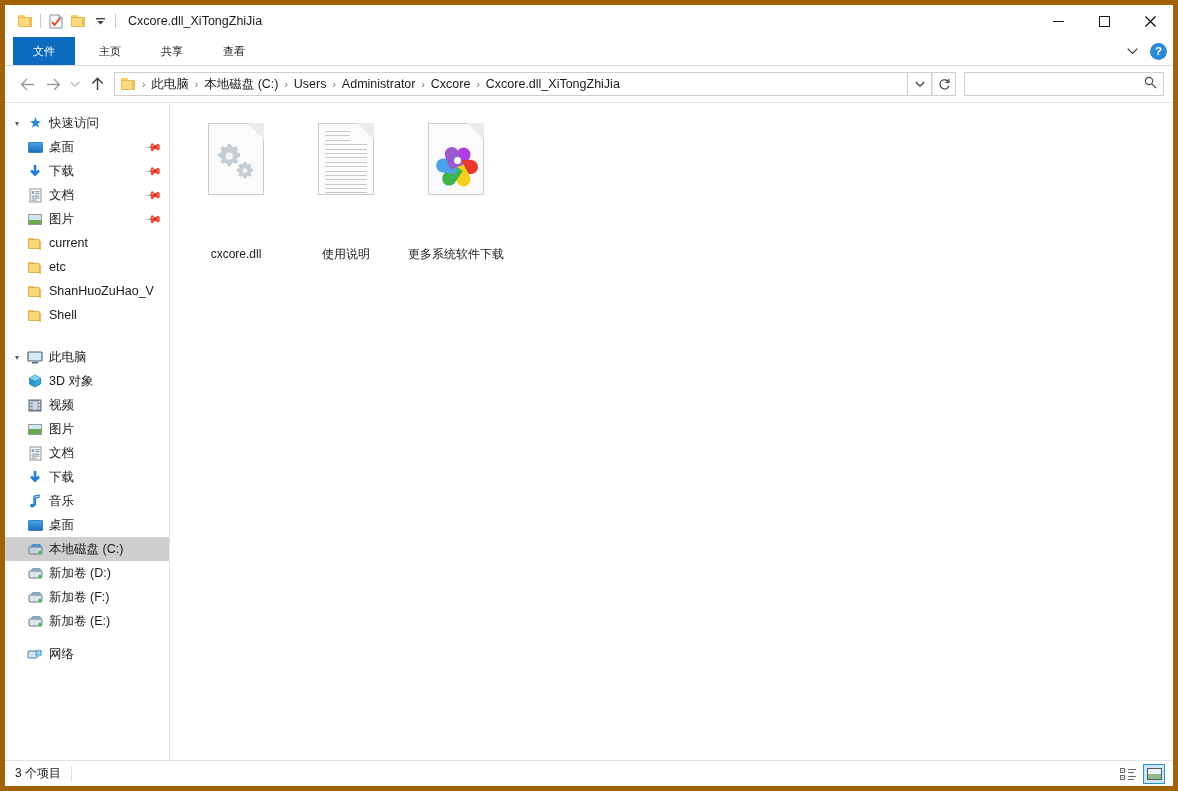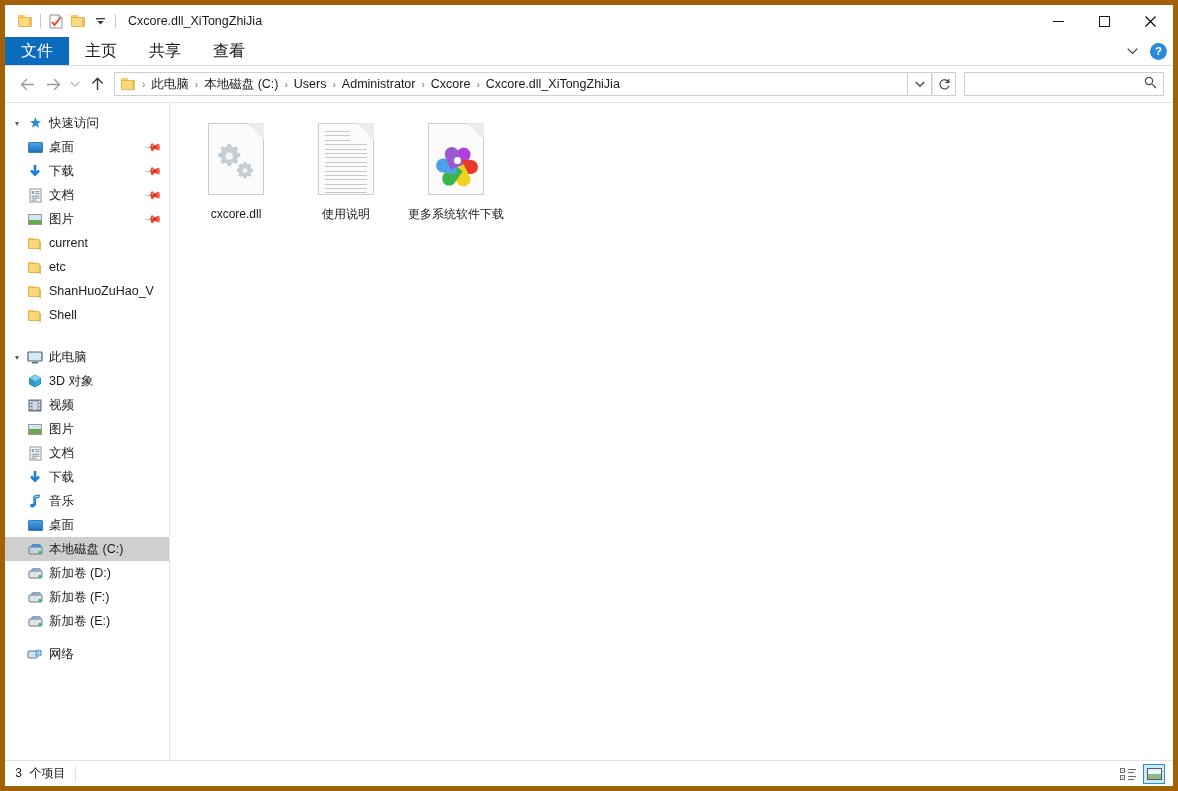"文件" .rtab { font-size: 16px -> 11px; margin-left: none -> 8px }
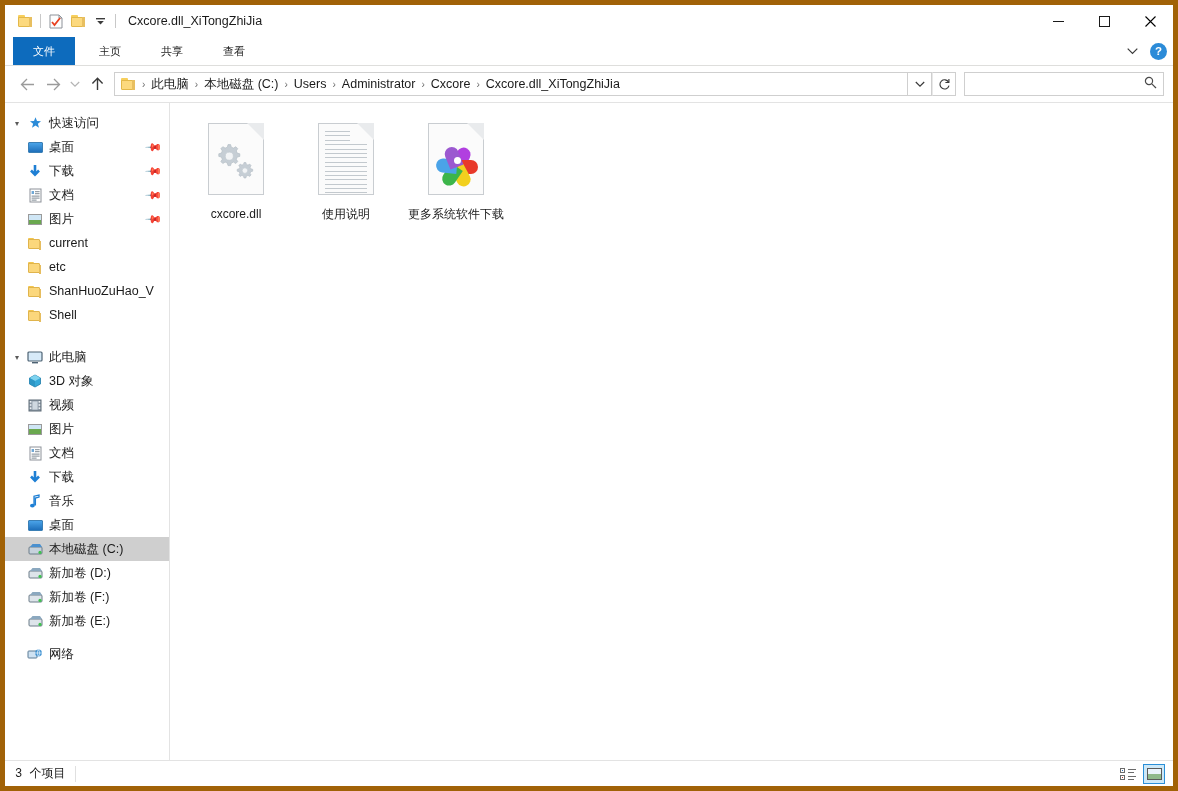"cxcore.dll" .file-label { margin-top: none -> 40px }
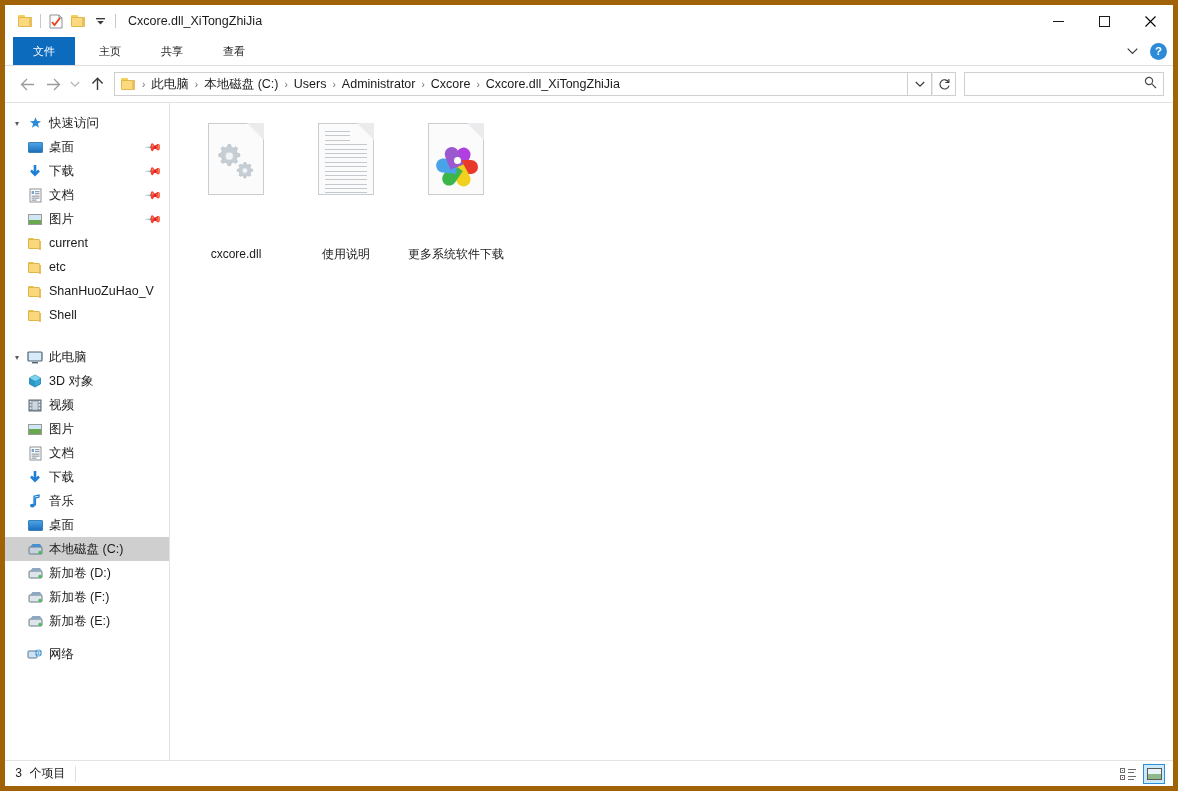"3 个项目" #statusbar { font-family: Liberation Mono, monospace -> none }
